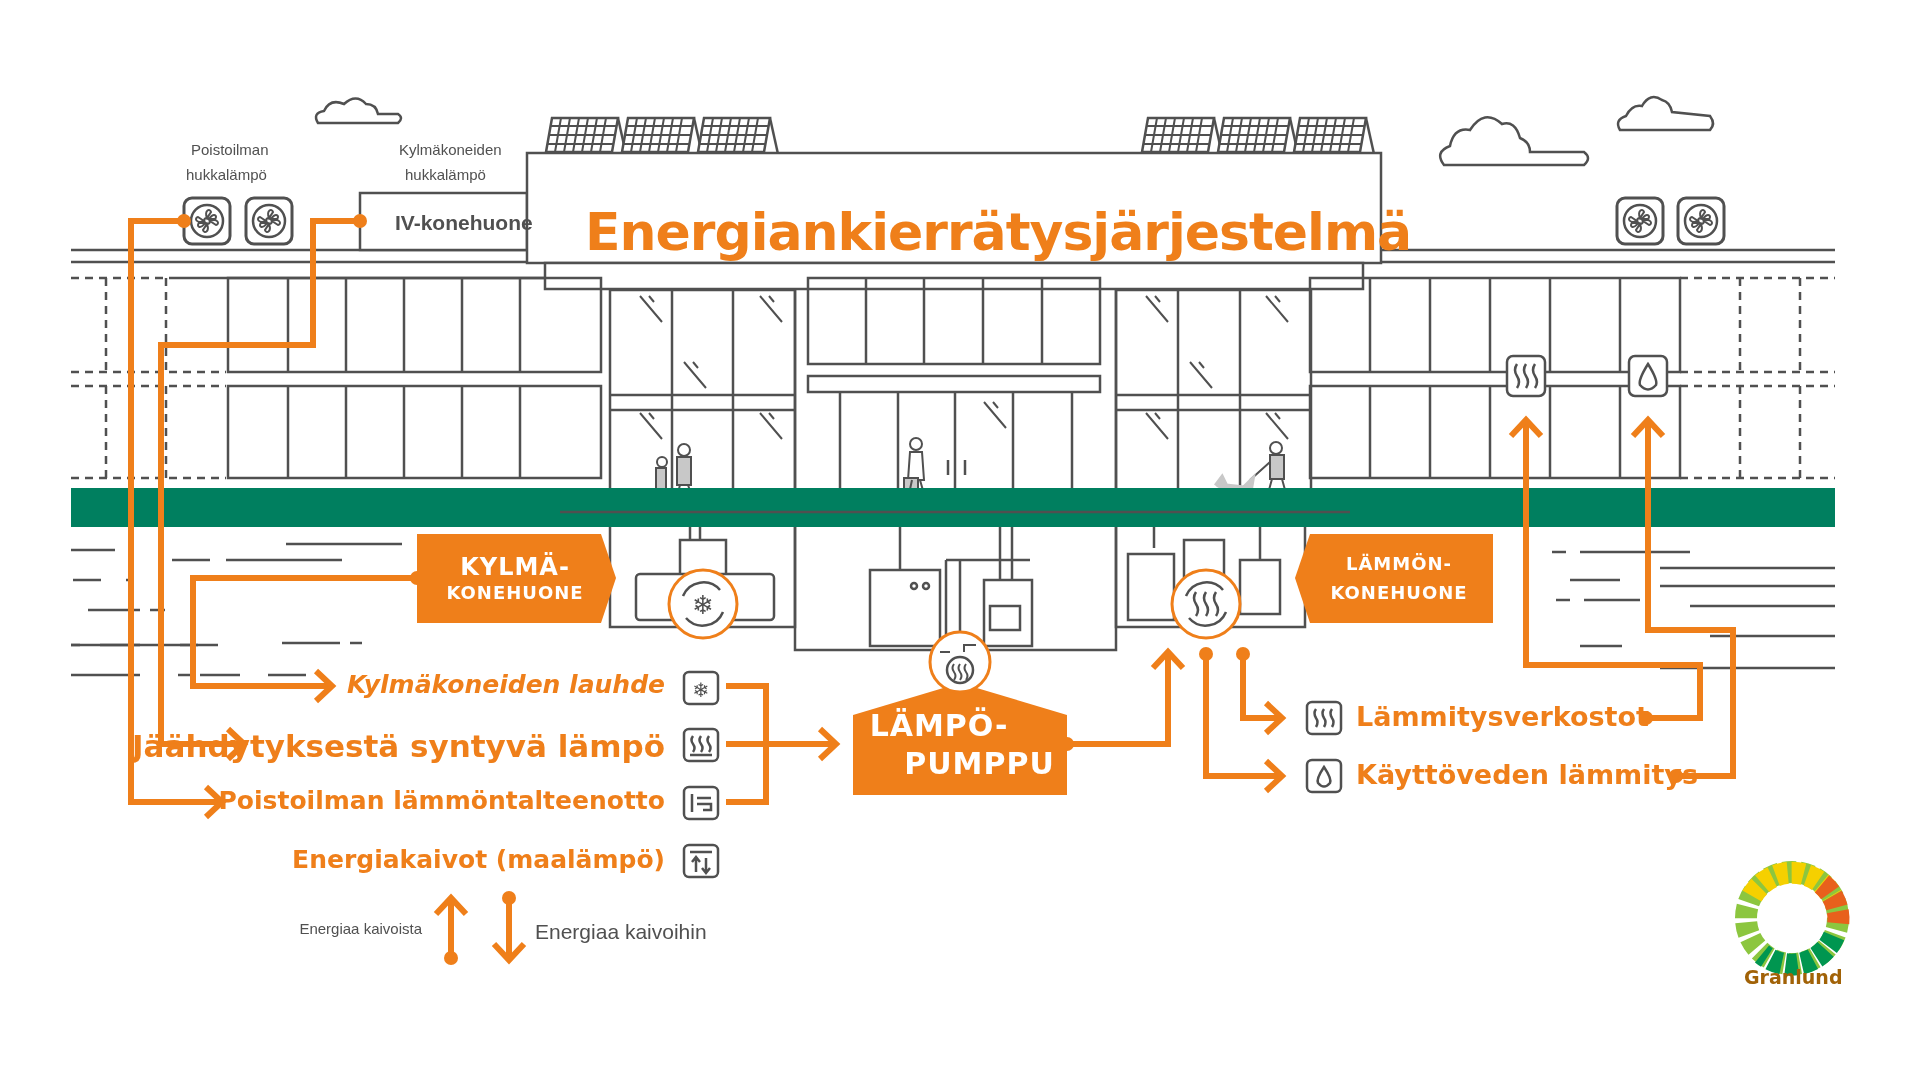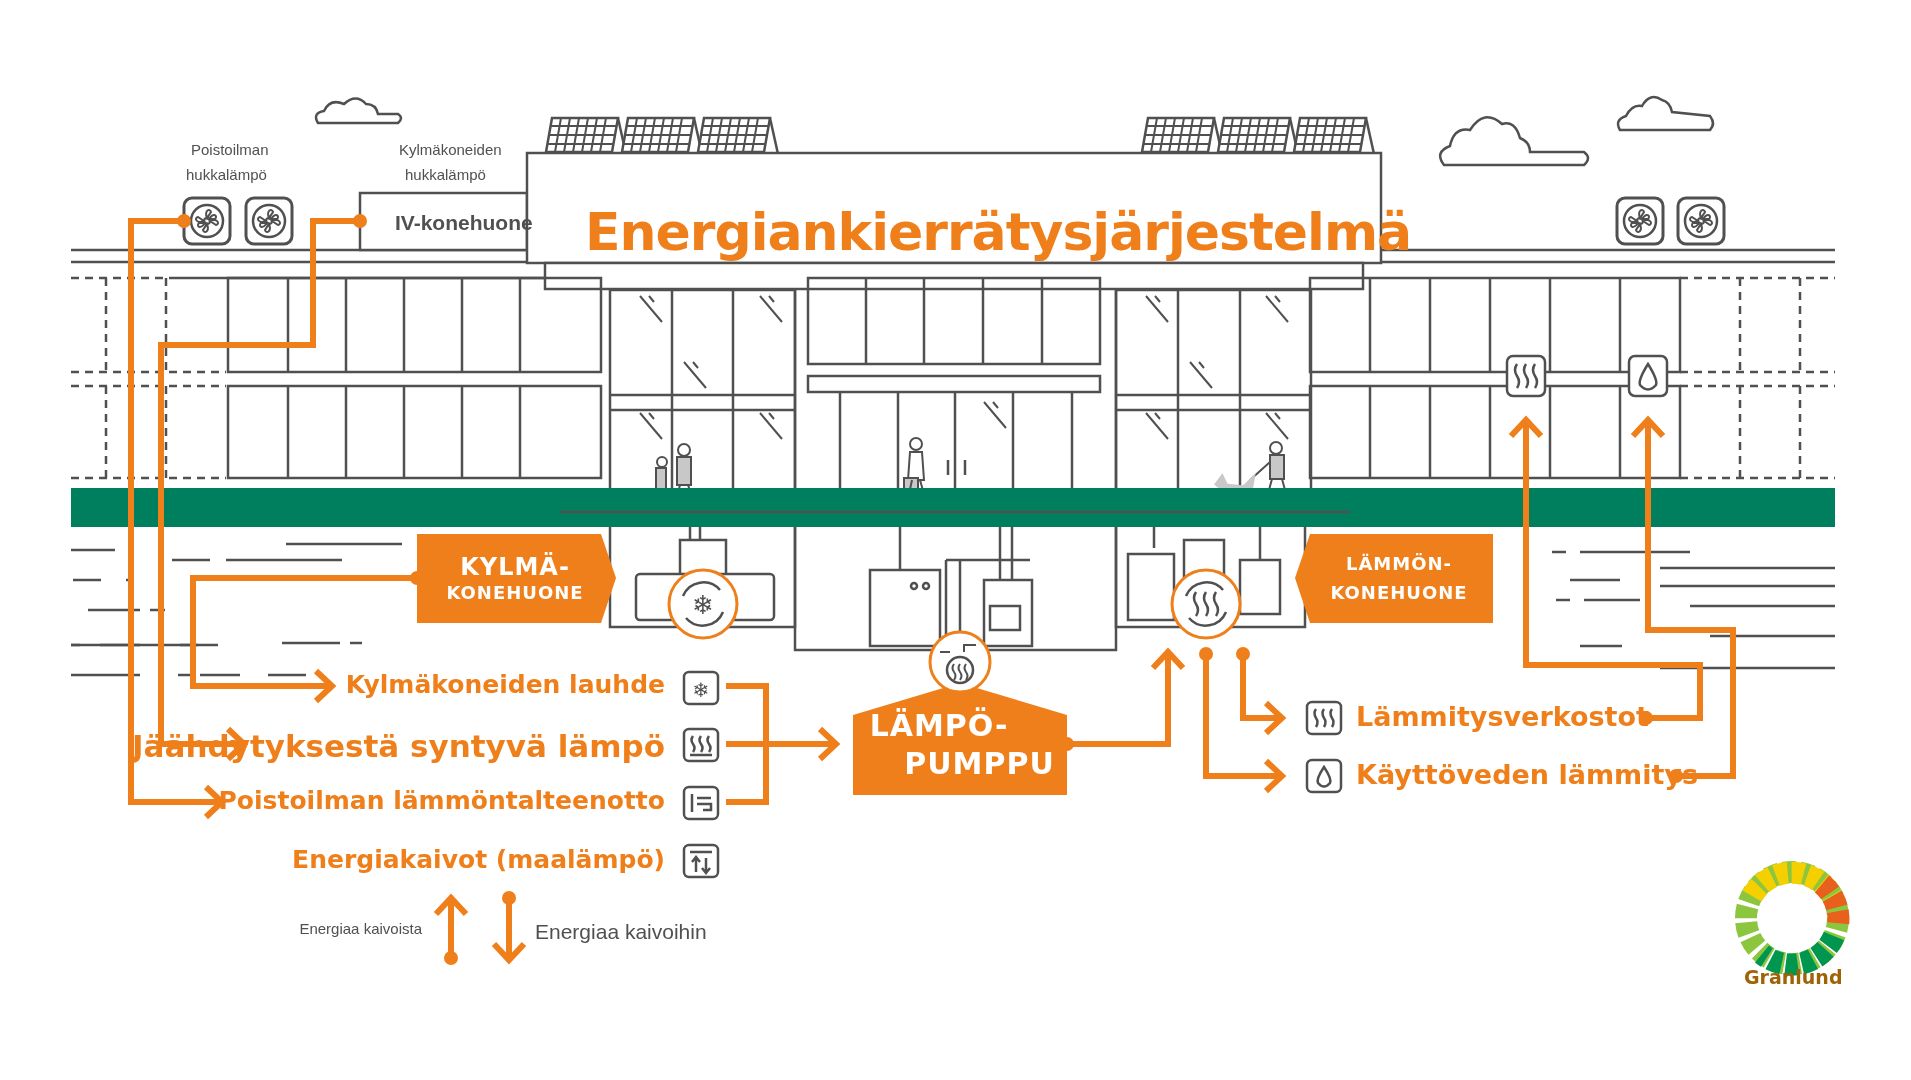"Kylmäkoneiden lauhde" div.lbl { font-style: none -> italic }
